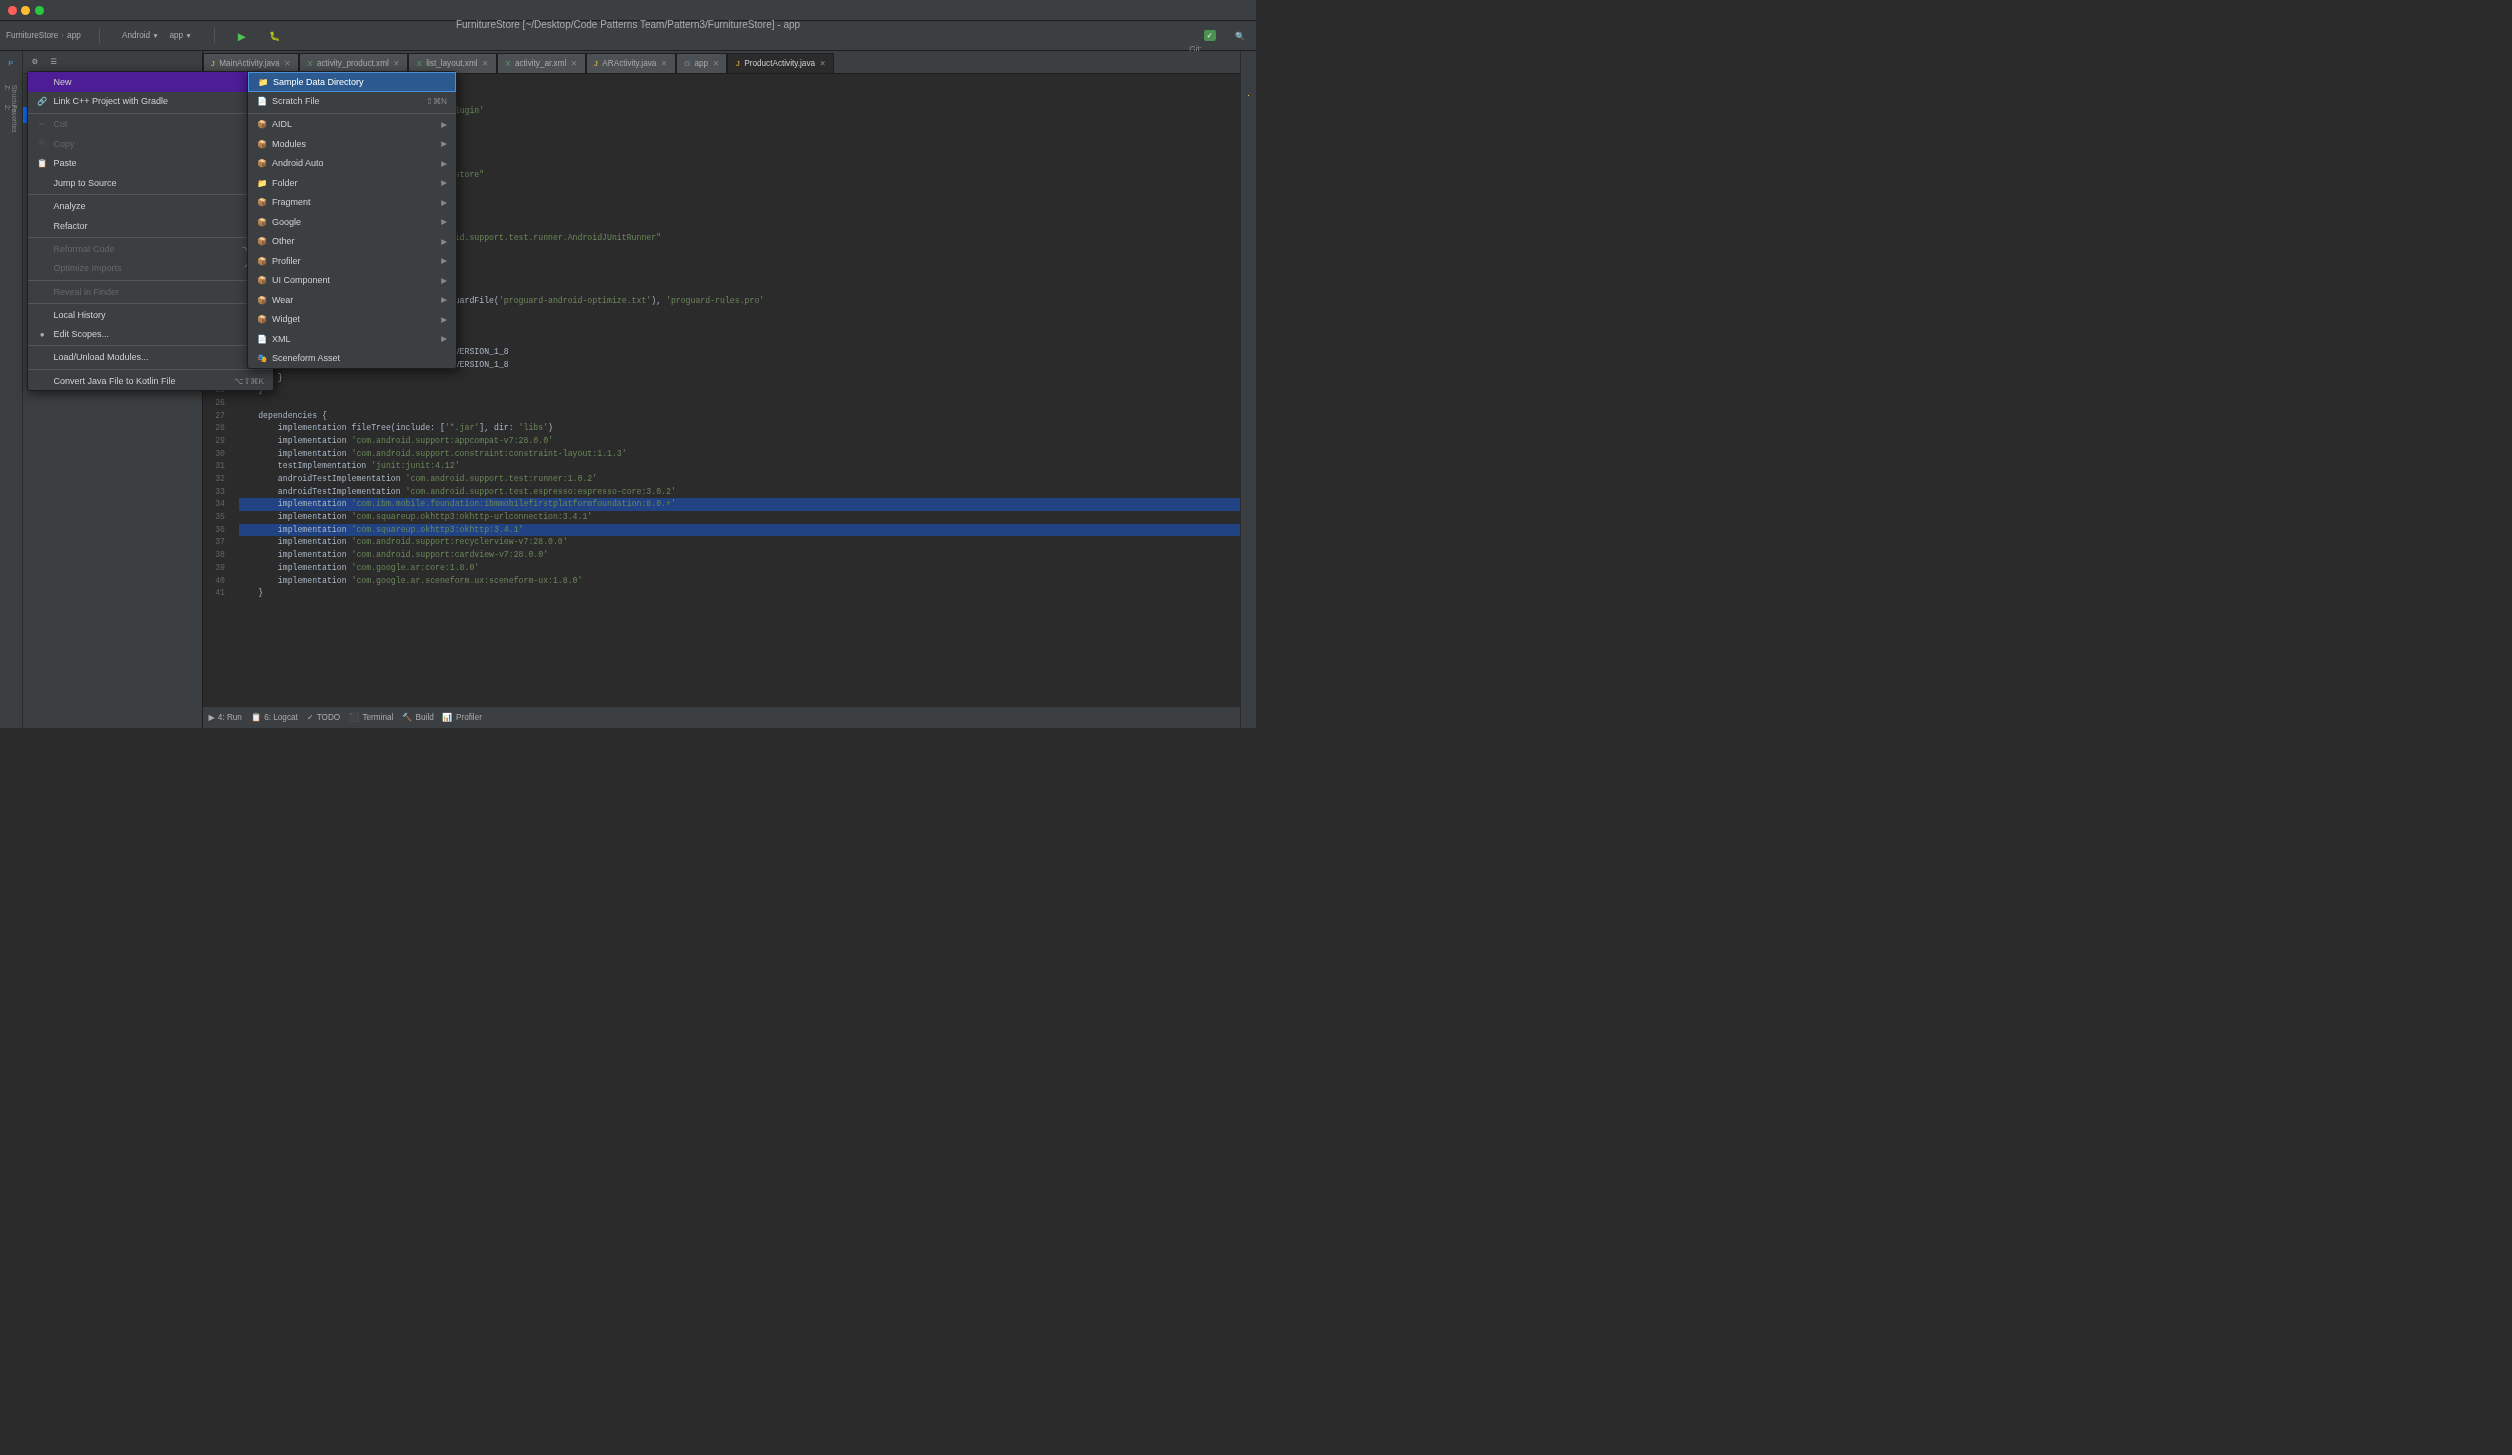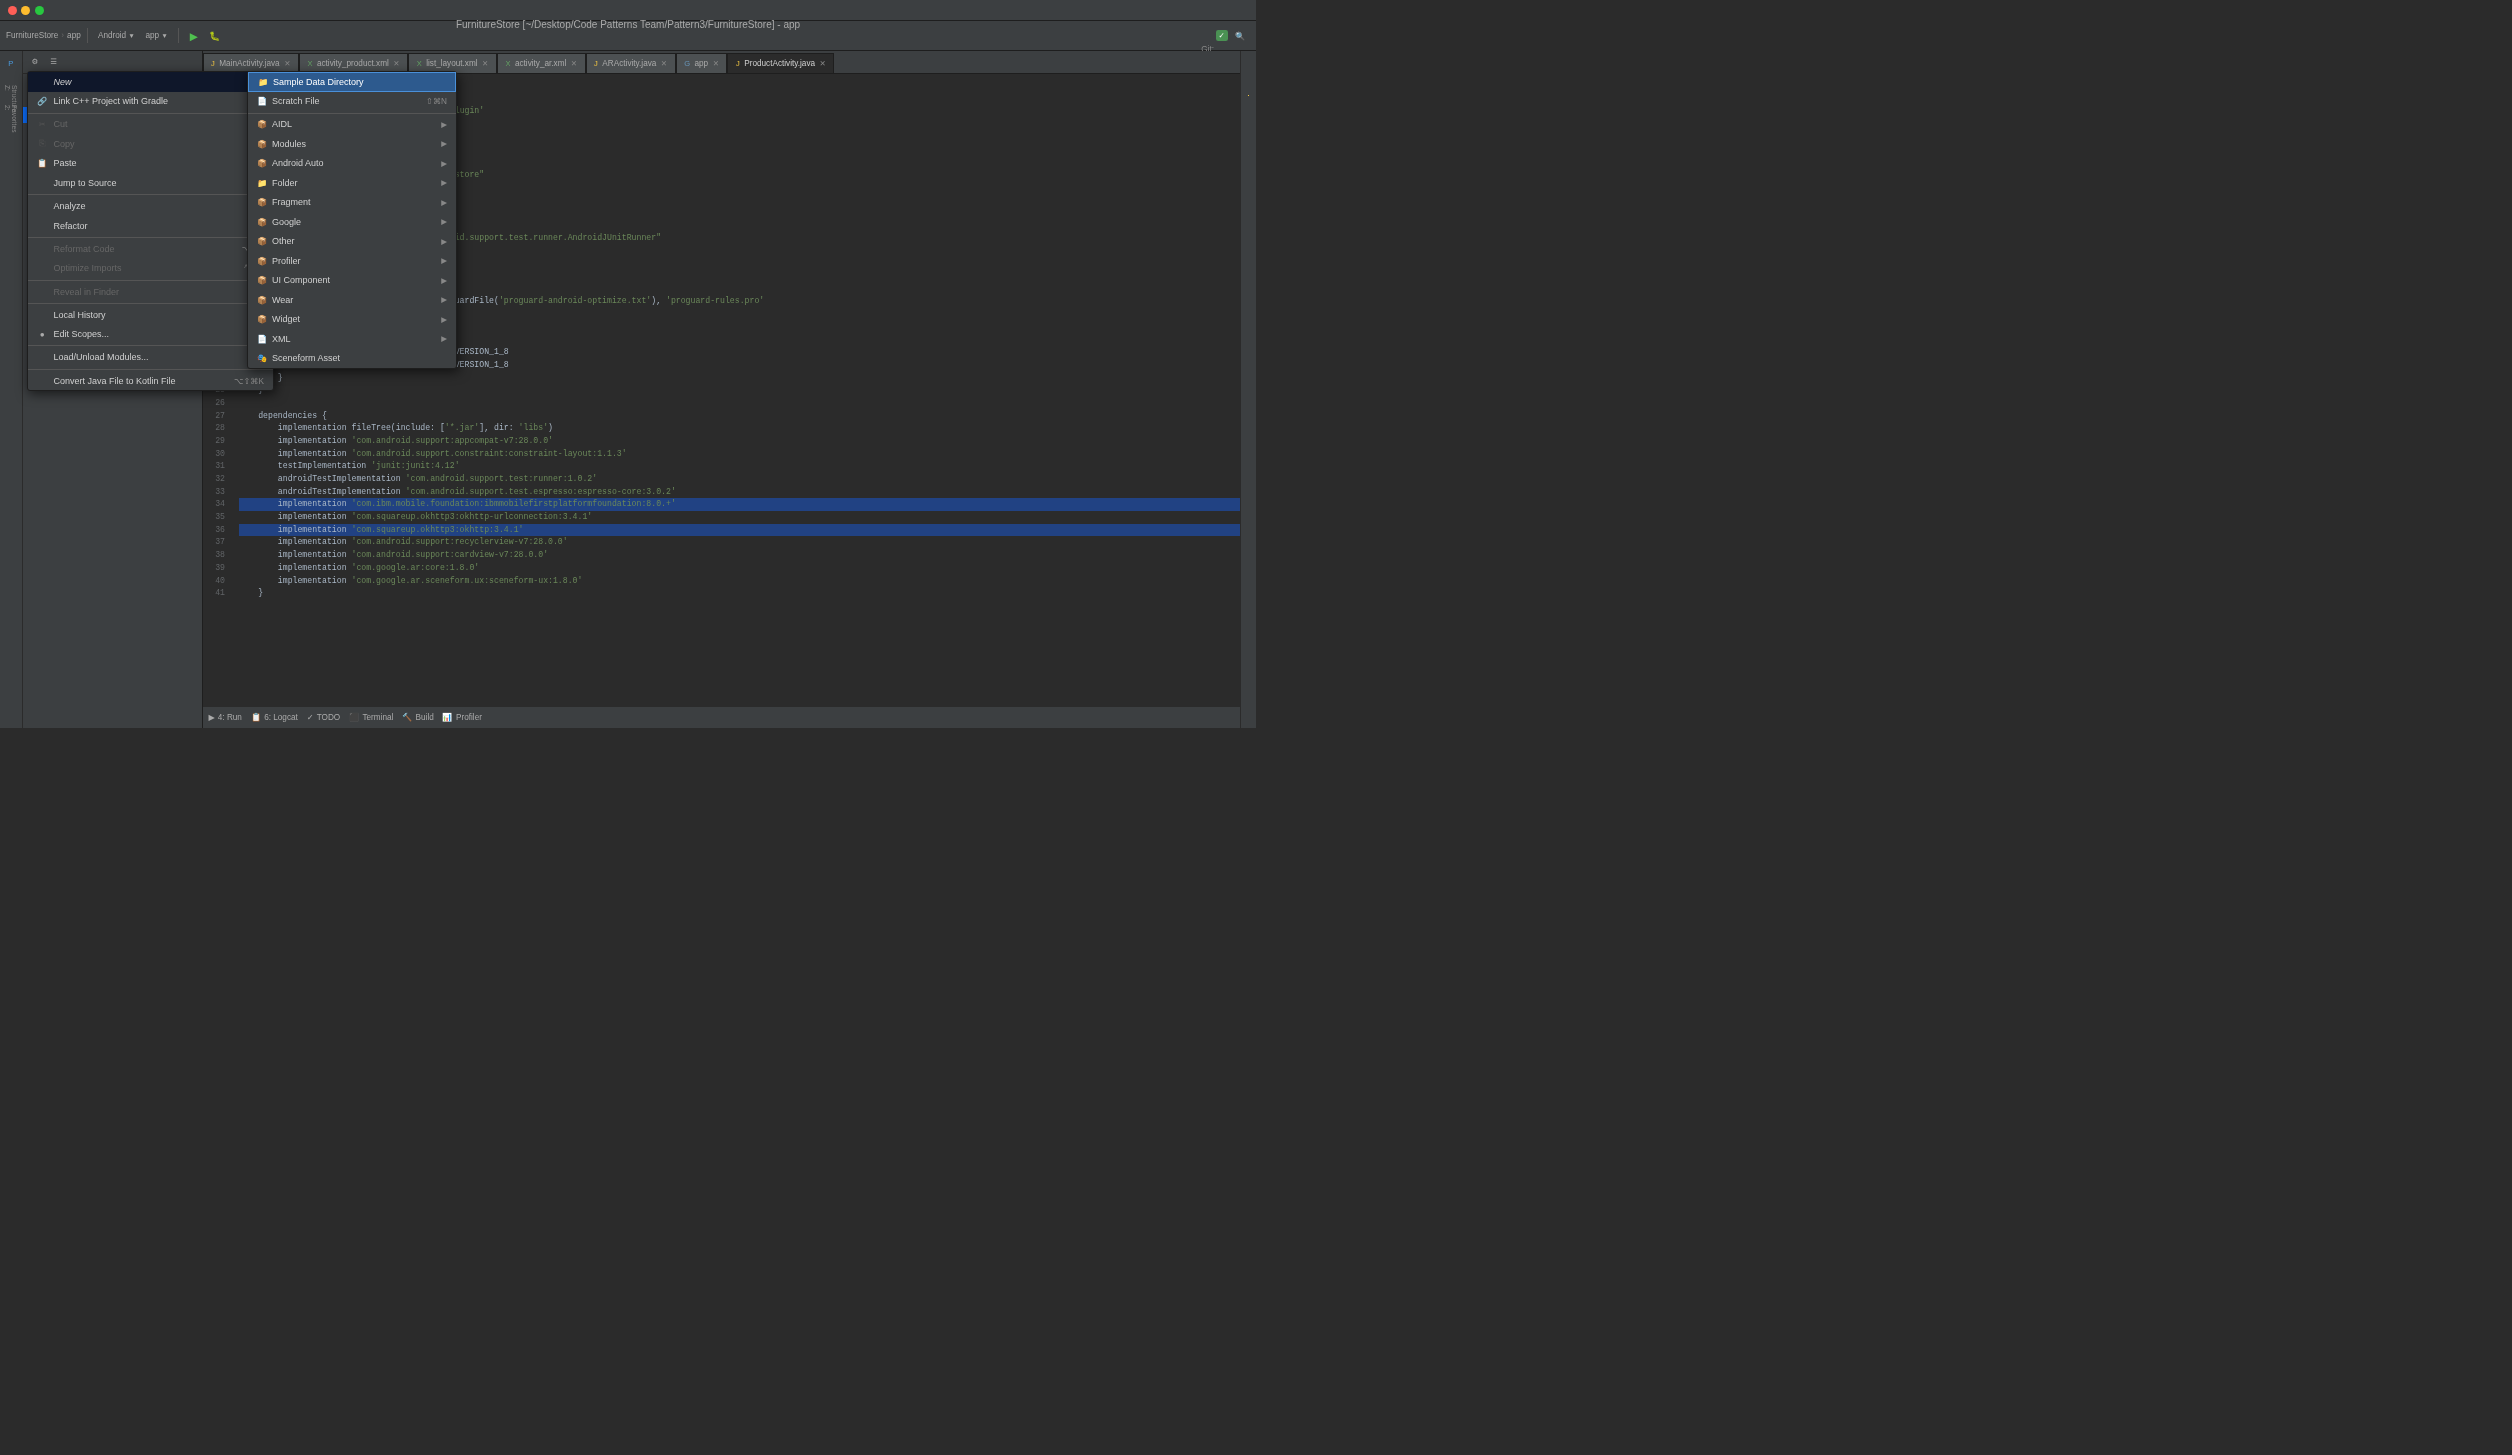"FurnitureStore" .main-toolbar { gap: 3px -> 15px }
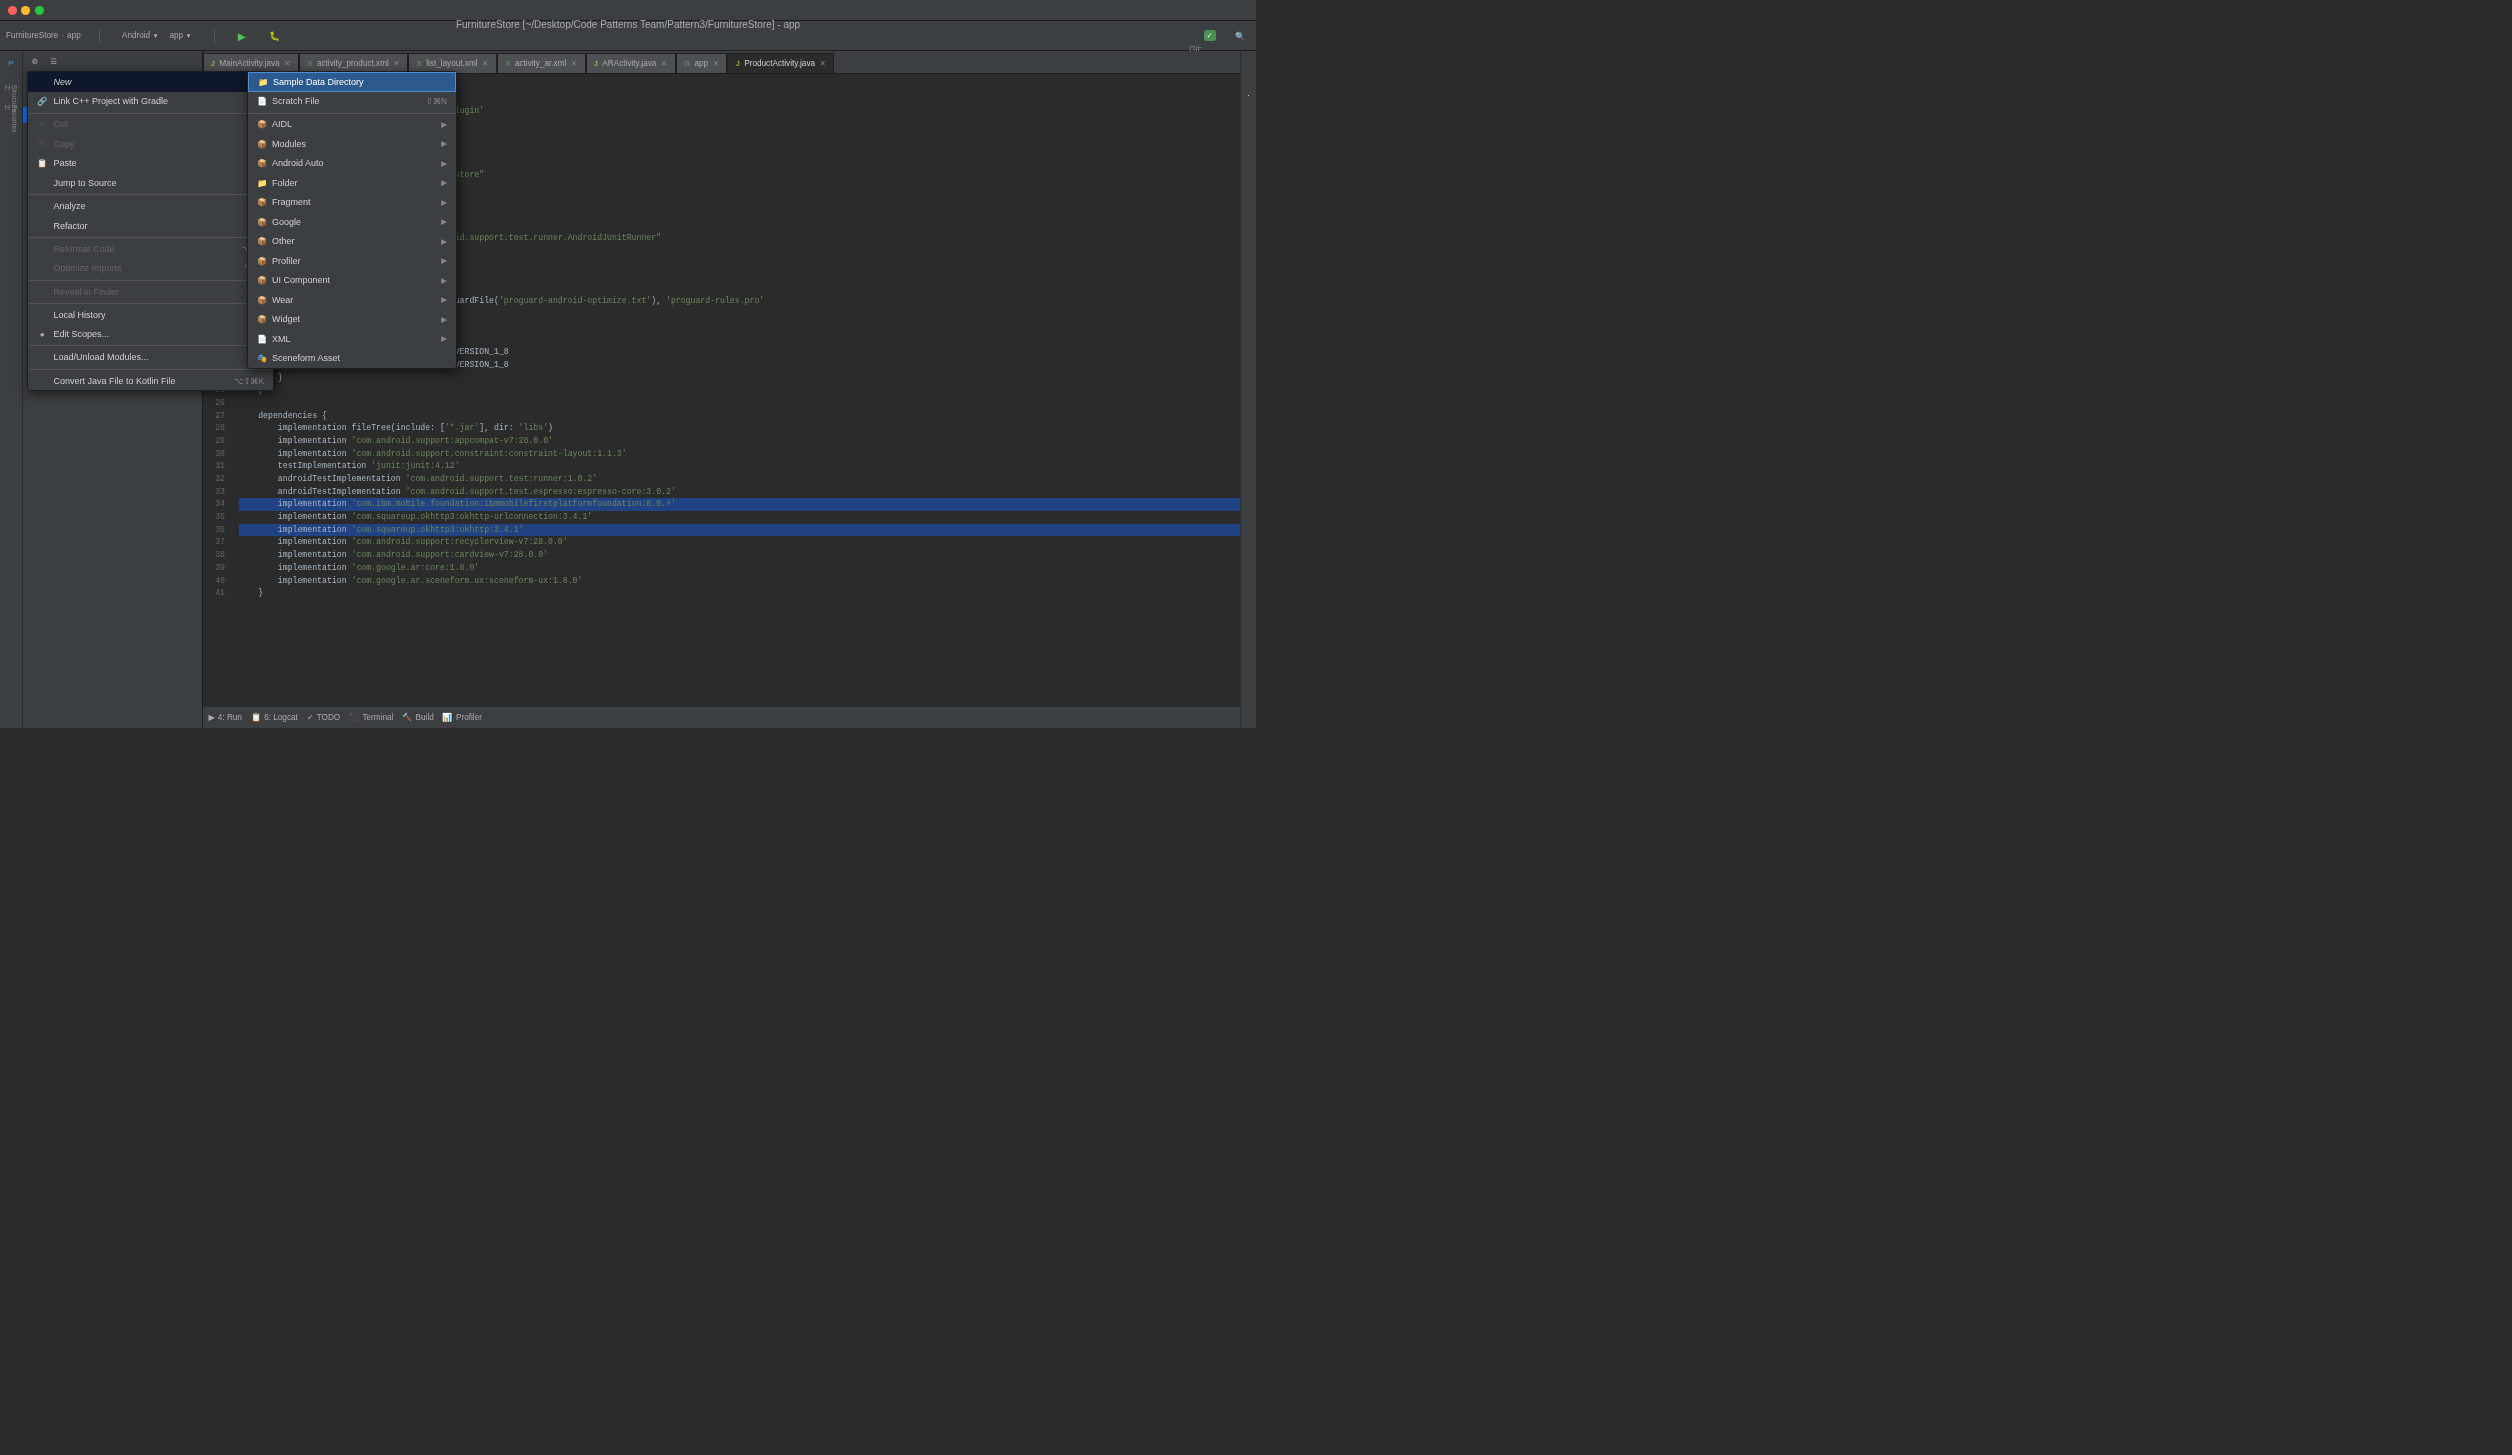"New" .menu-item.active { background: #0f172a -> #4c1d95; font-style: italic -> none }
